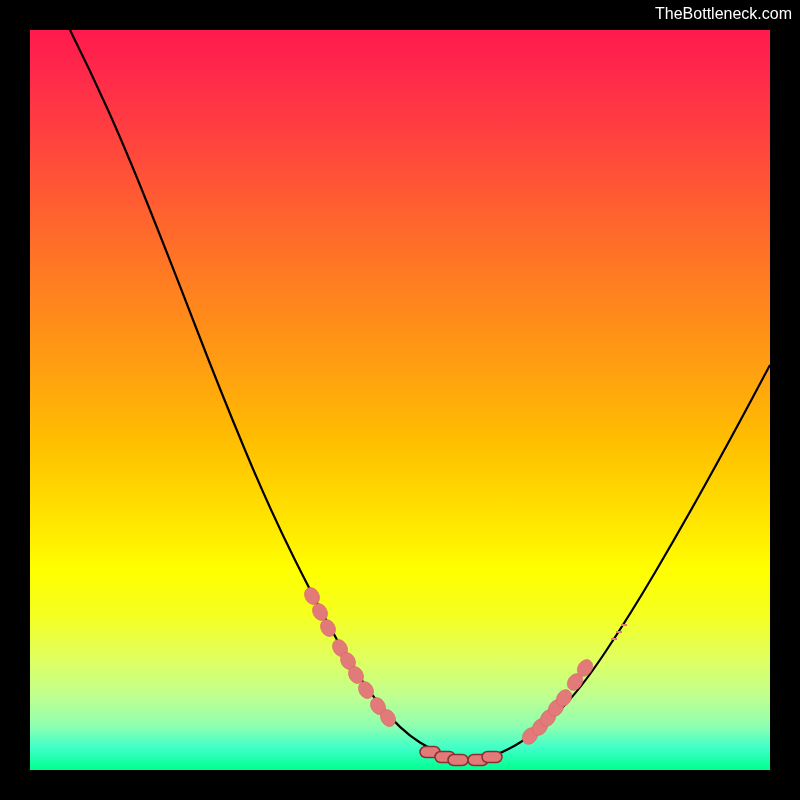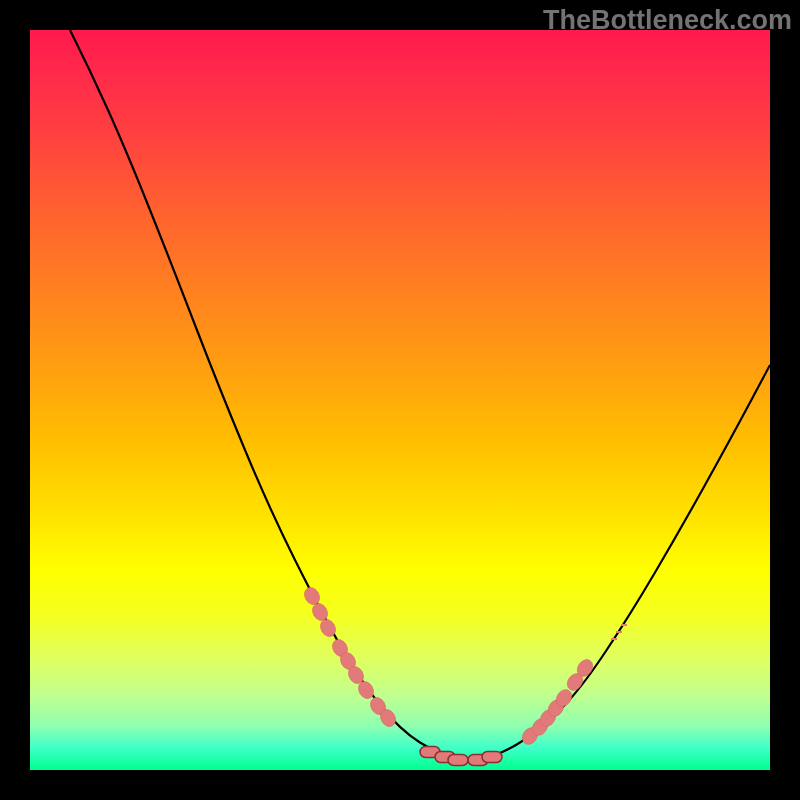"TheBottleneck.com" .watermark { color: #737373 -> #ffffff; font-size: 27px -> 16px; font-weight: 700 -> 400 }
